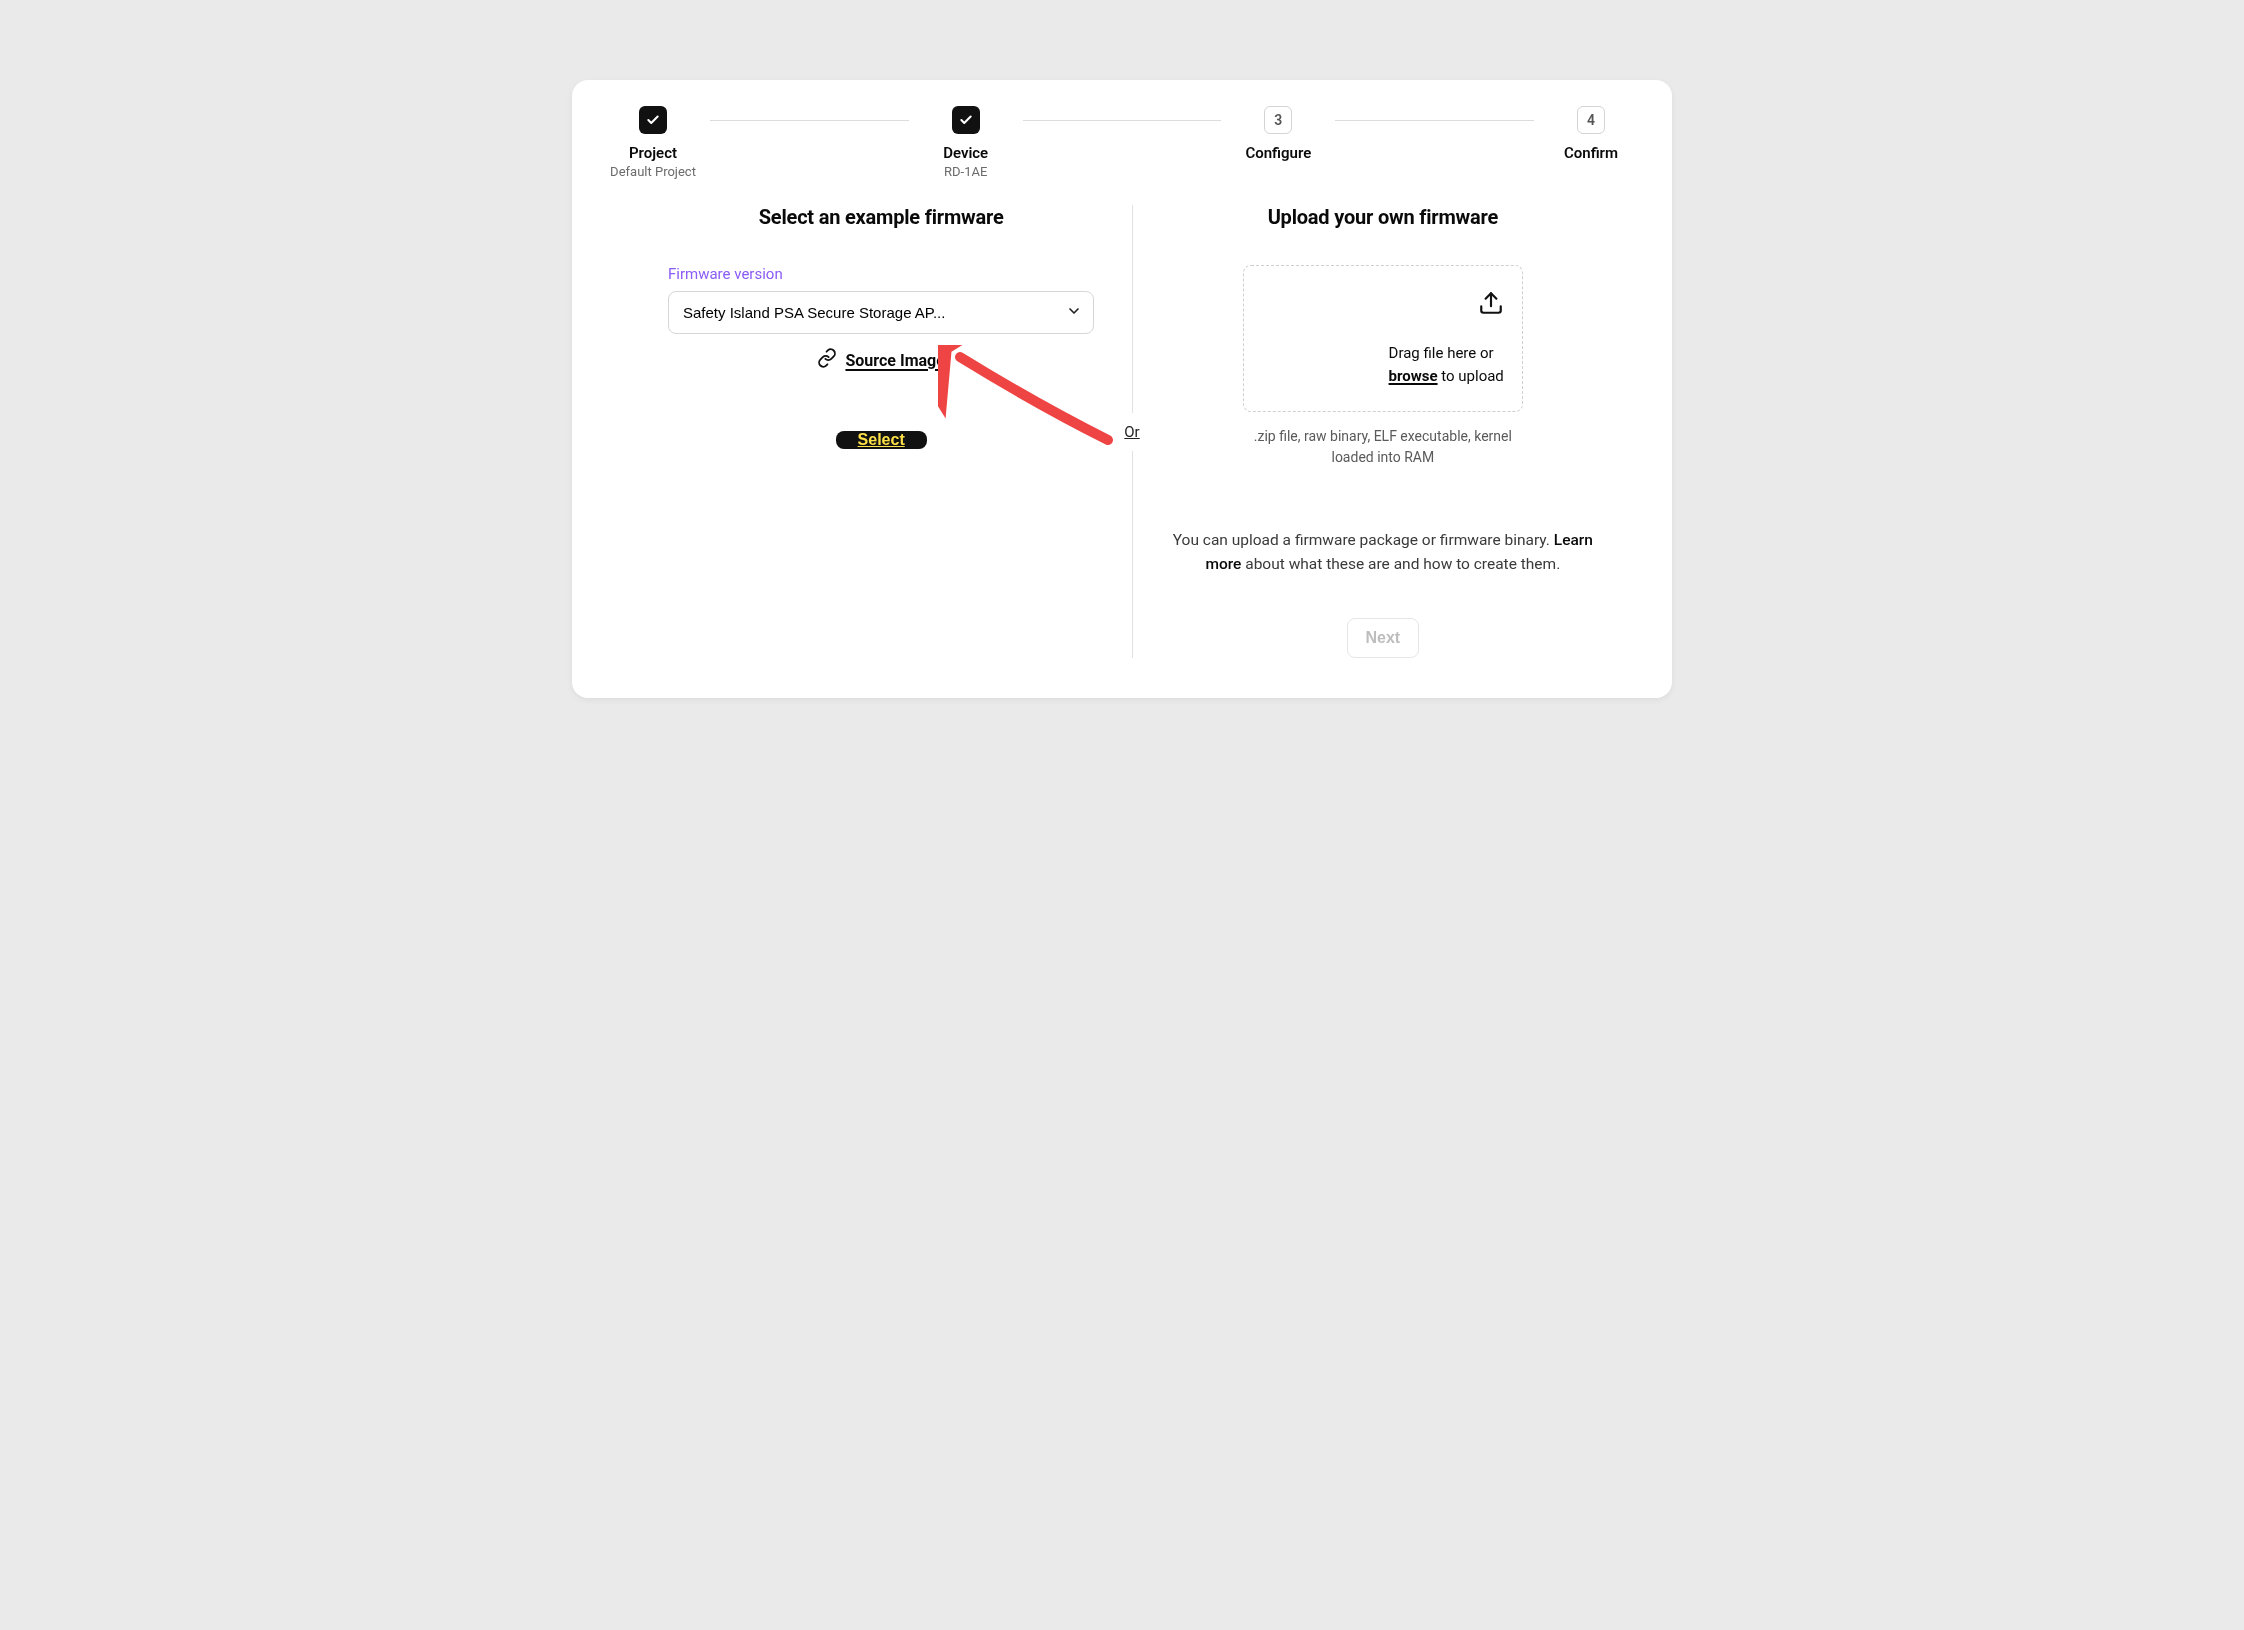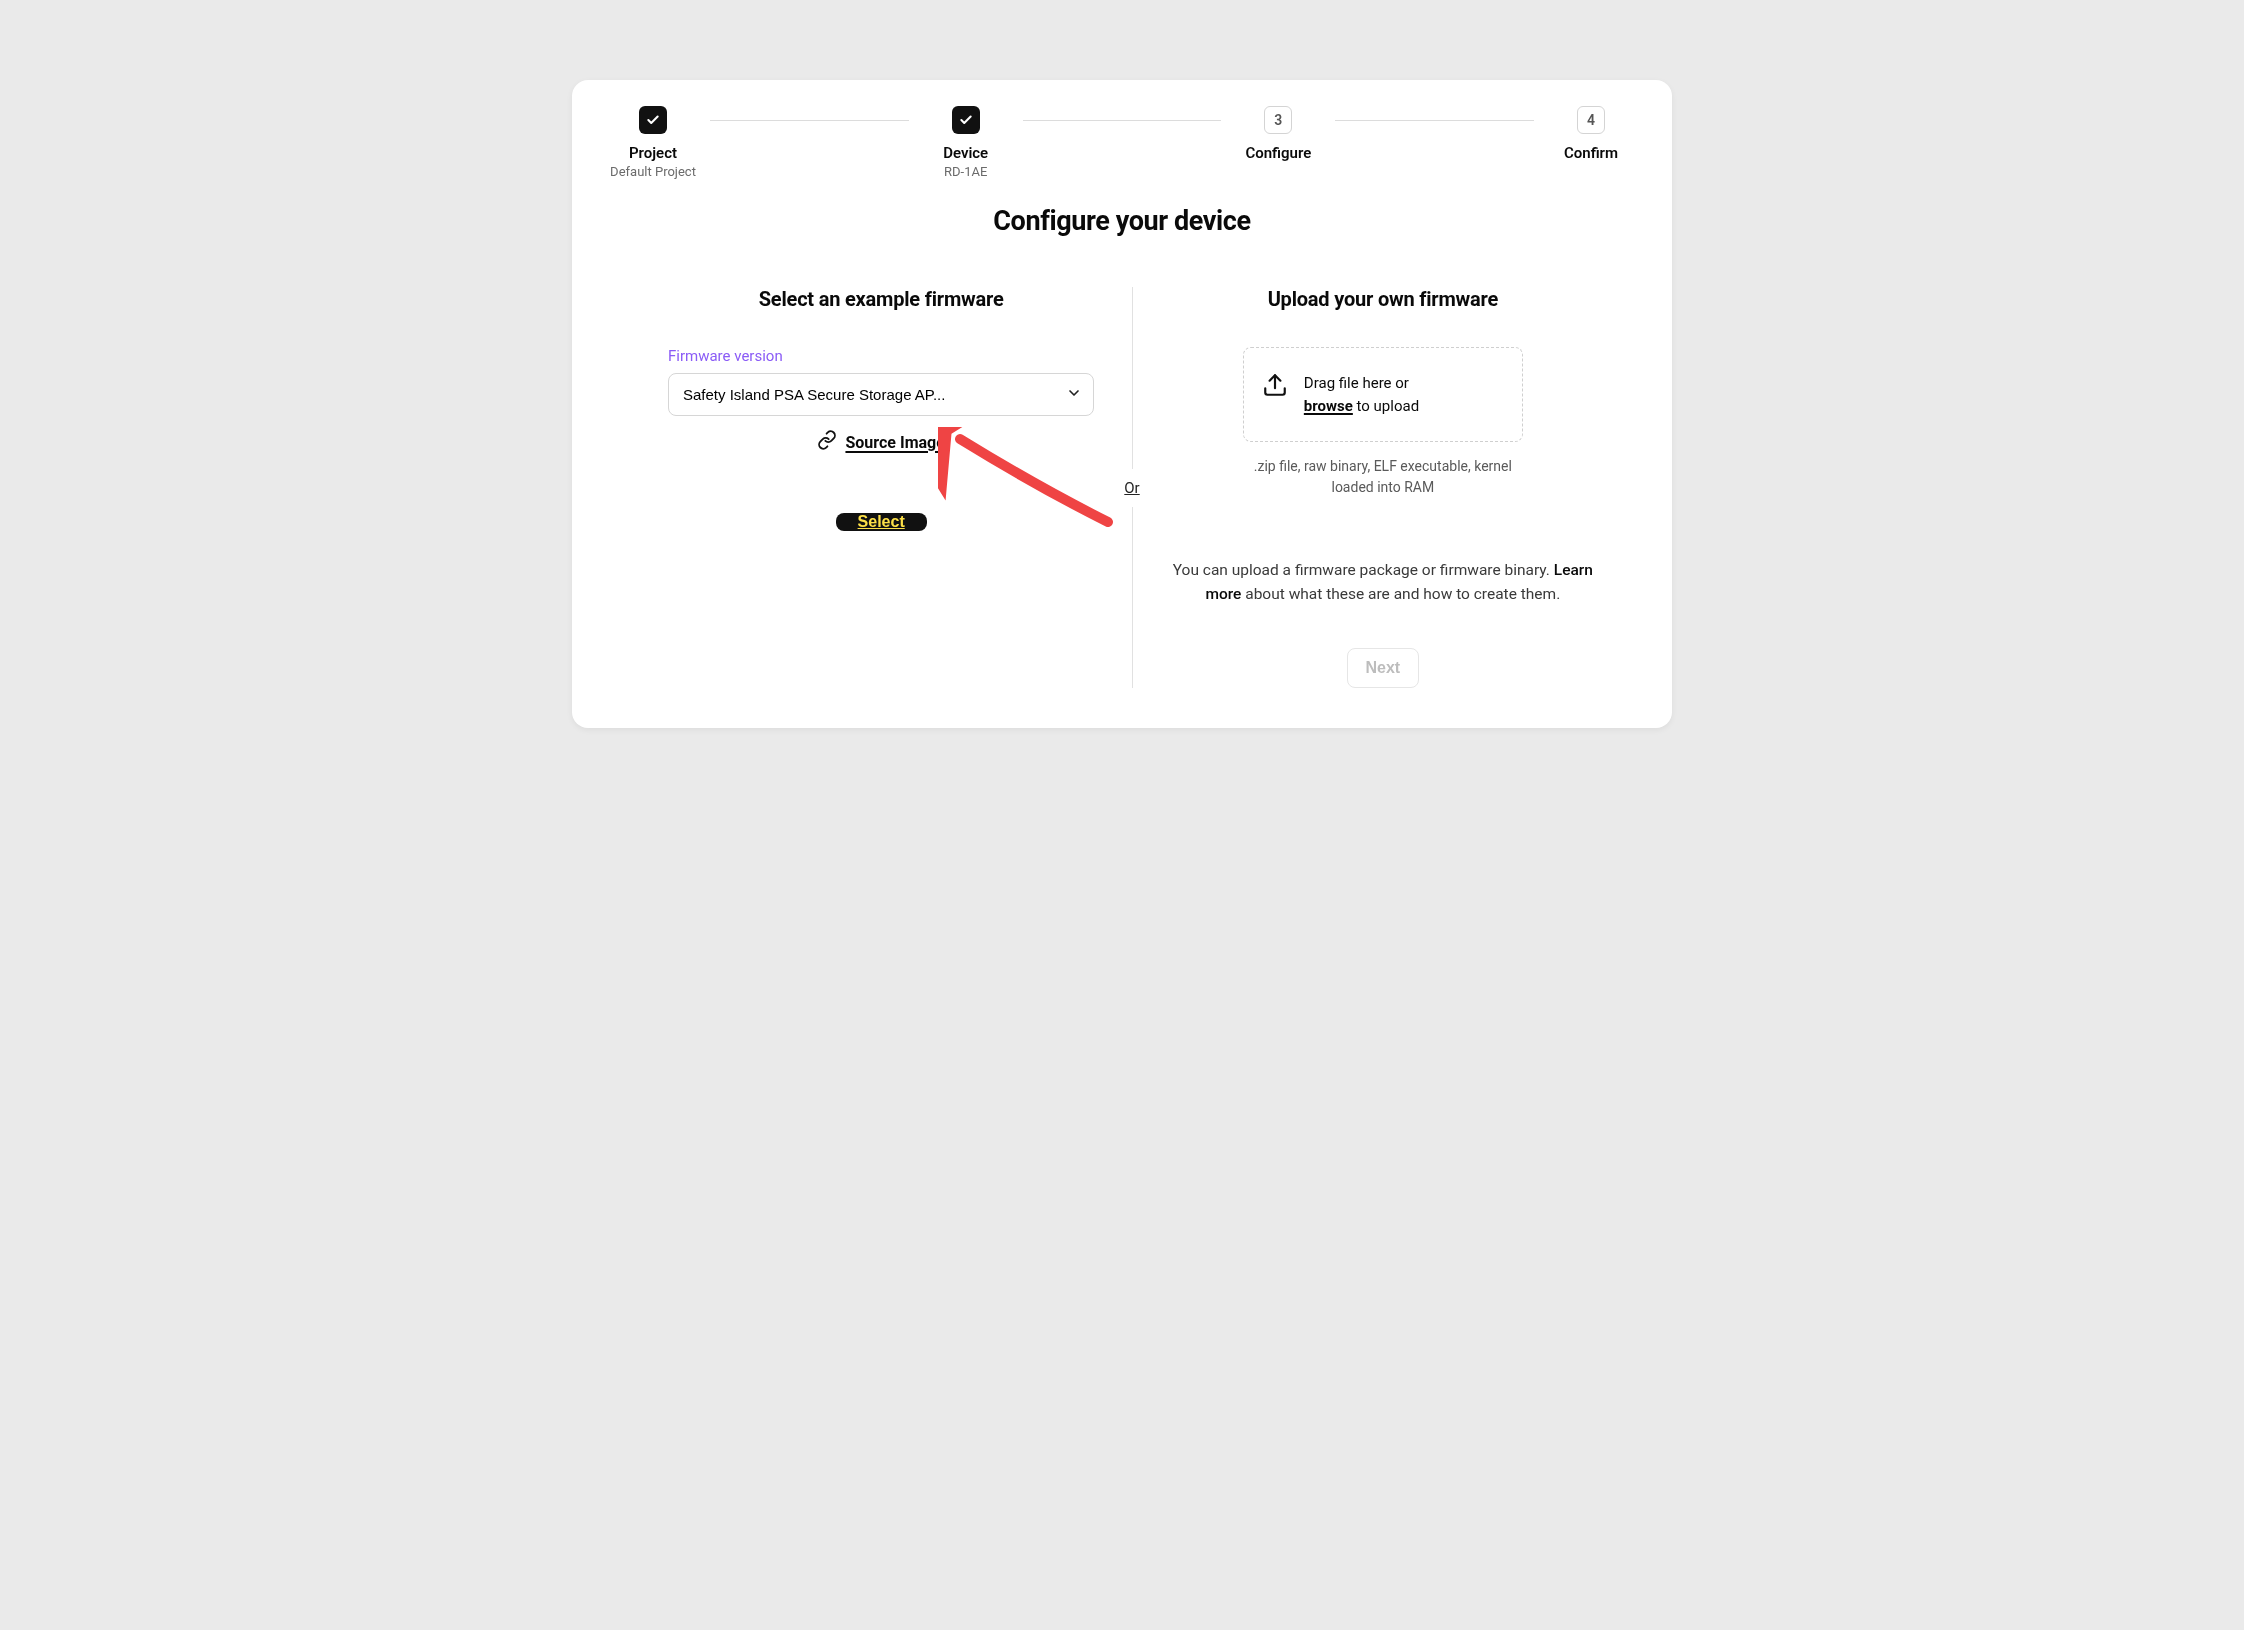"Configure your device" h1.title { html: <h1>Configure your device</h1> -> none }
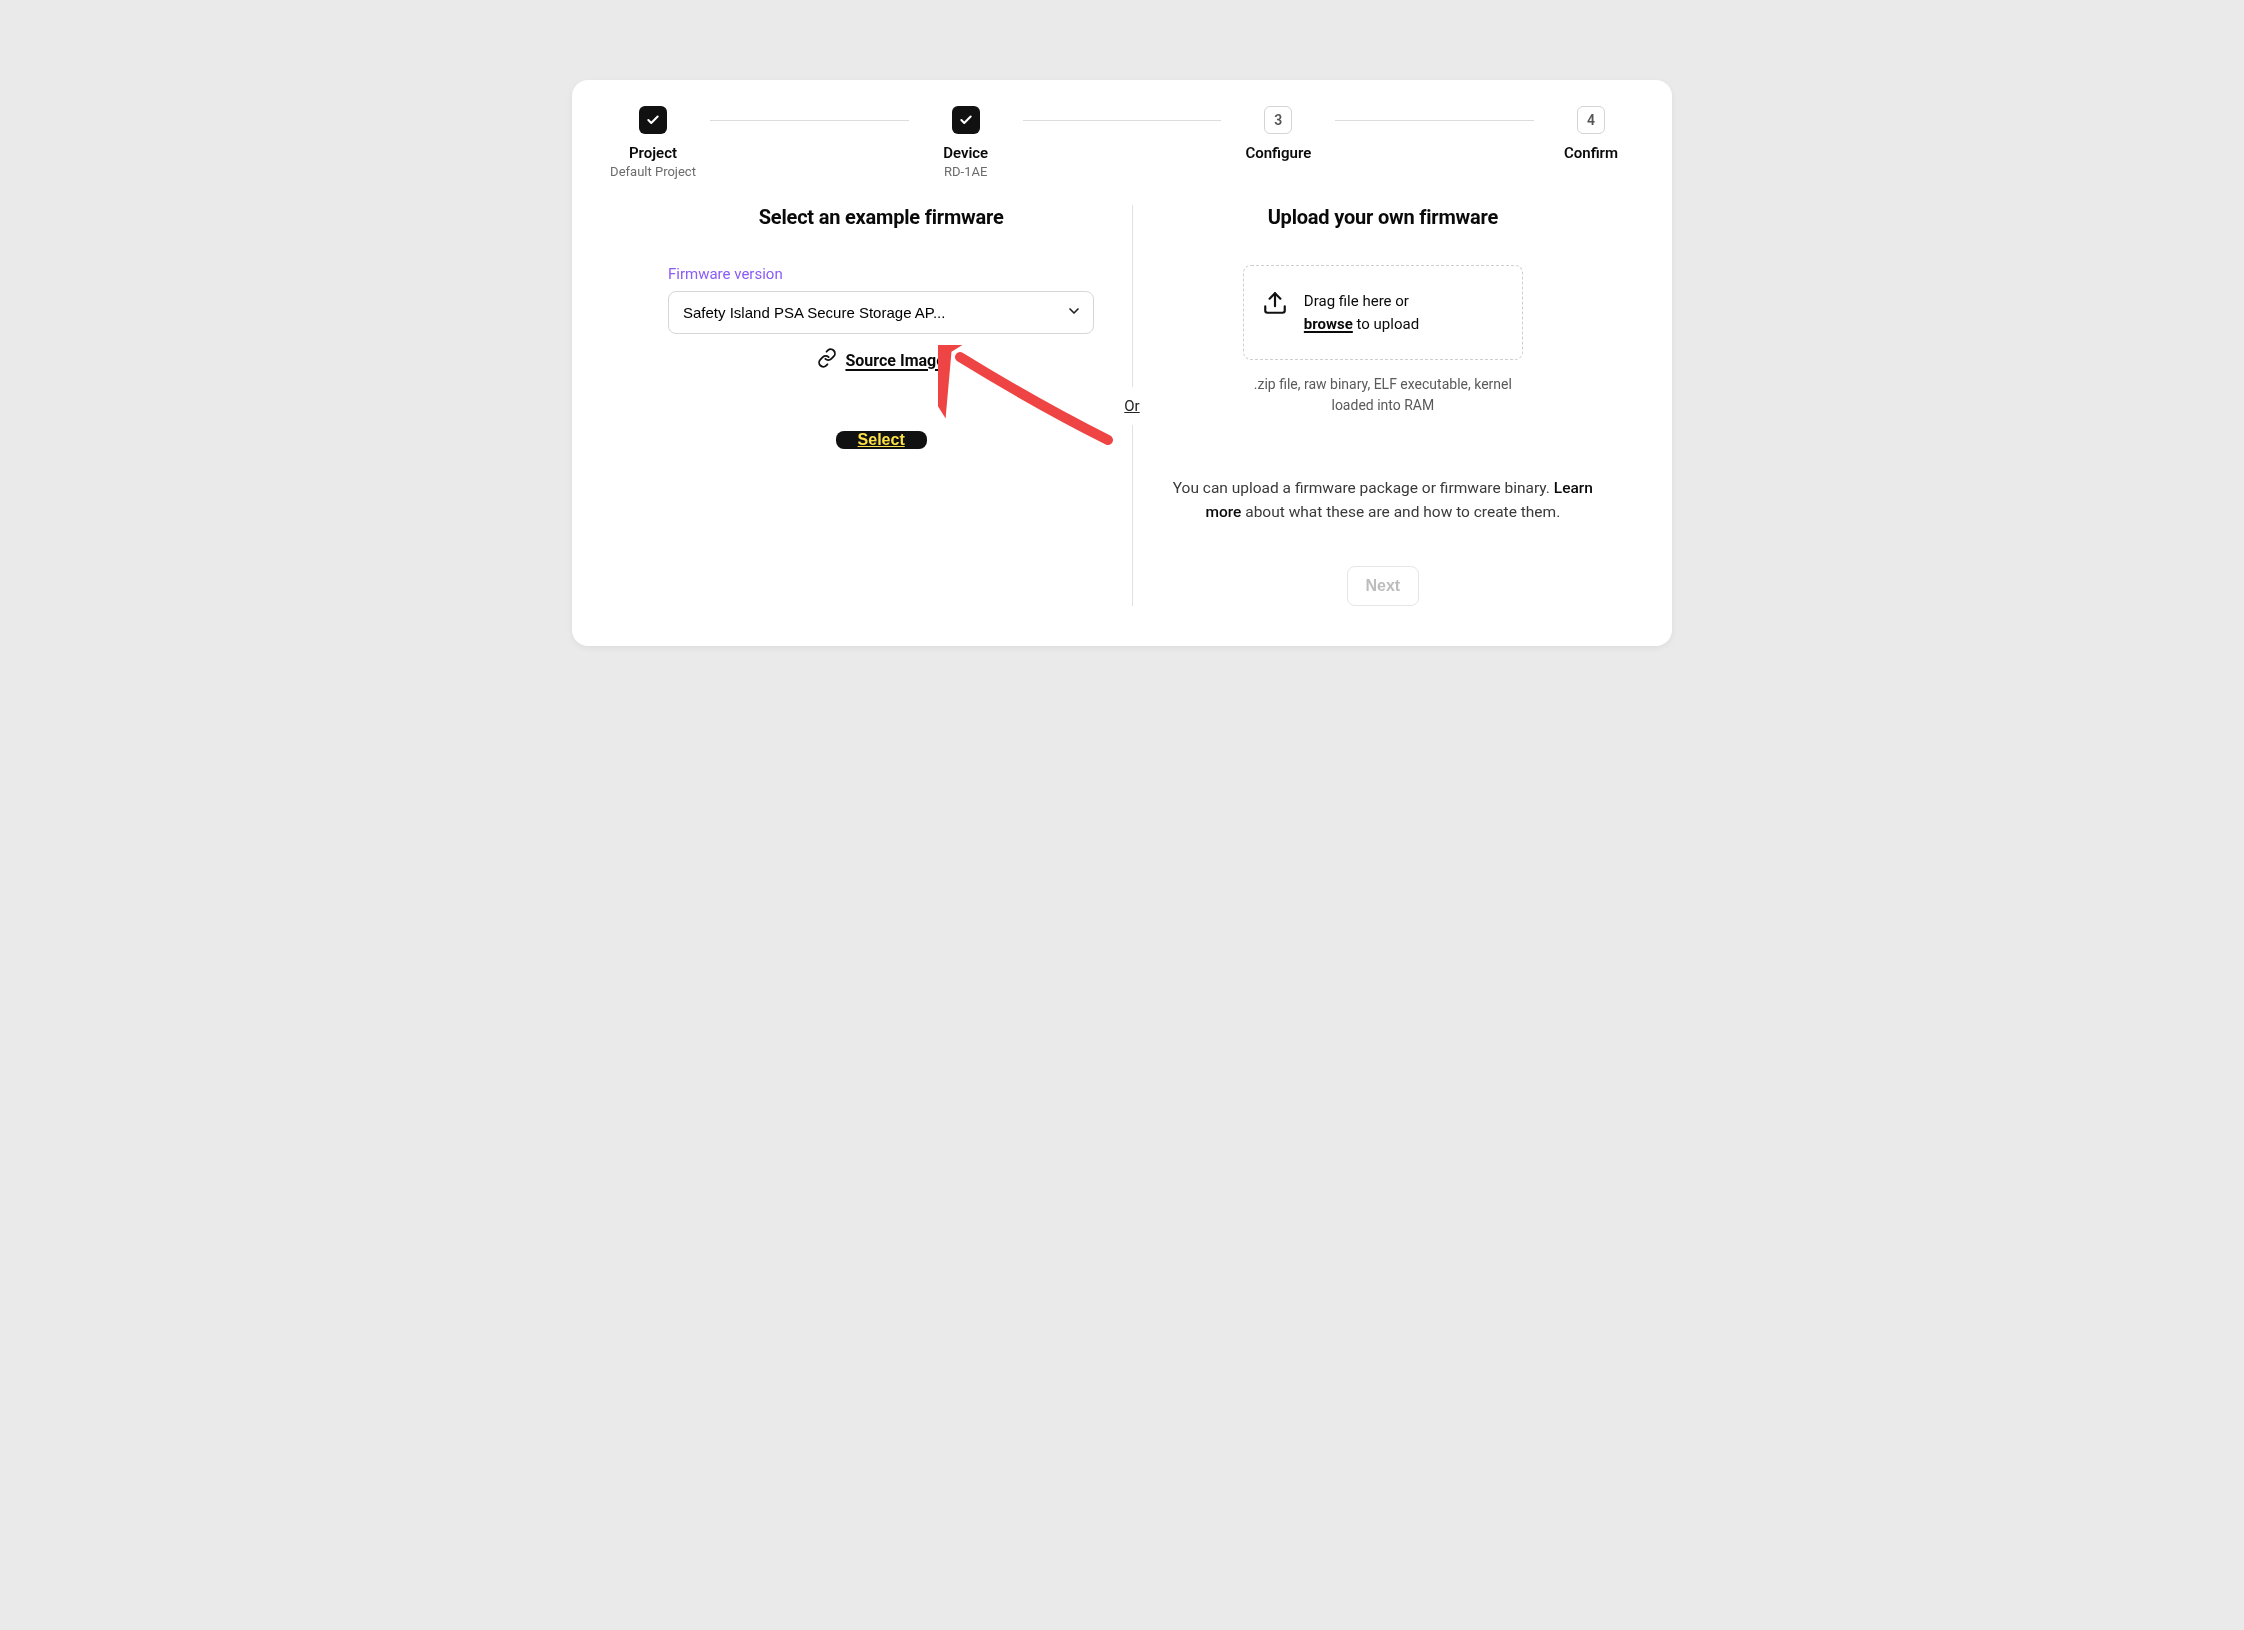"Drag file here or" .drop-zone { align-items: flex-start -> flex-end; flex-direction: none -> column; gap: 16px -> 22px }
